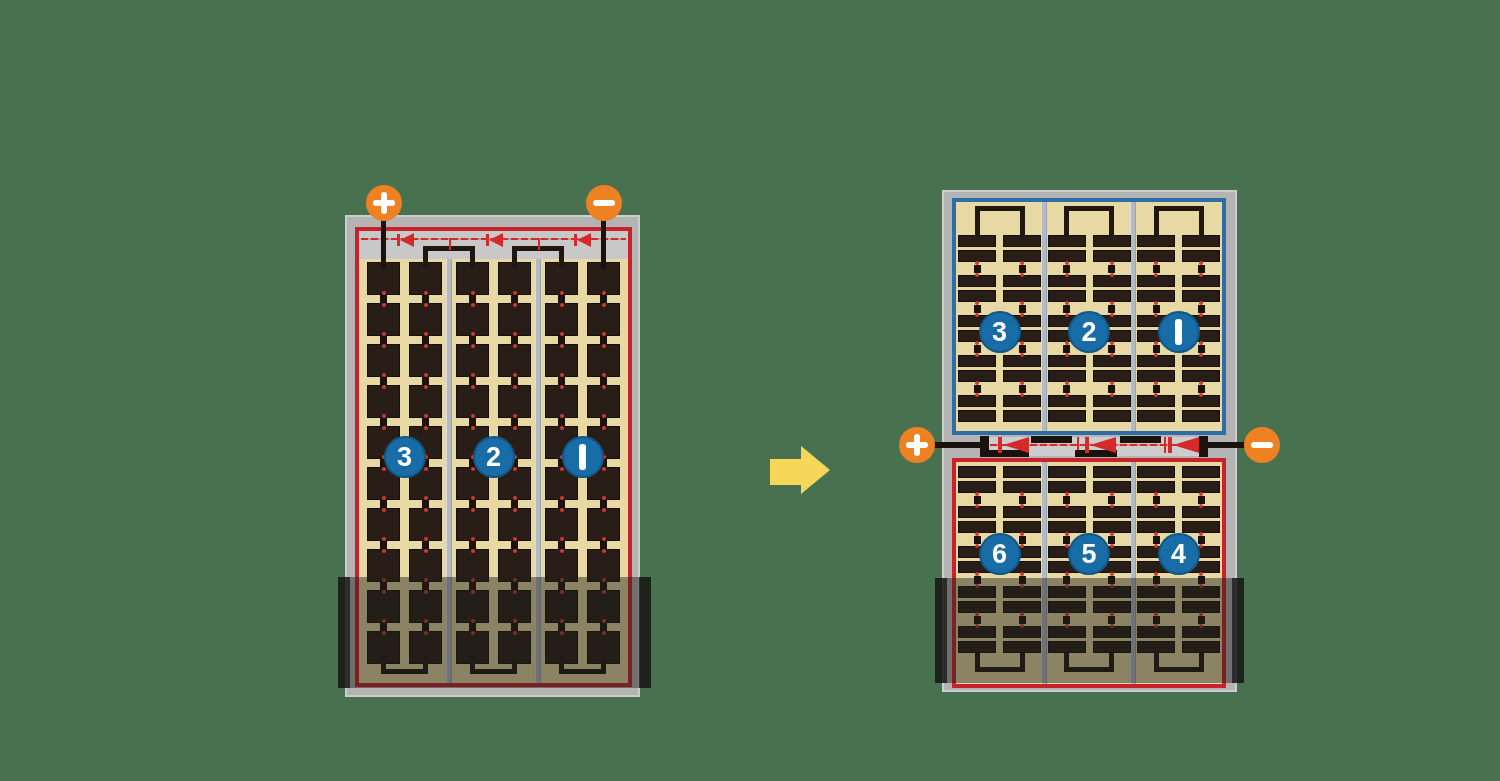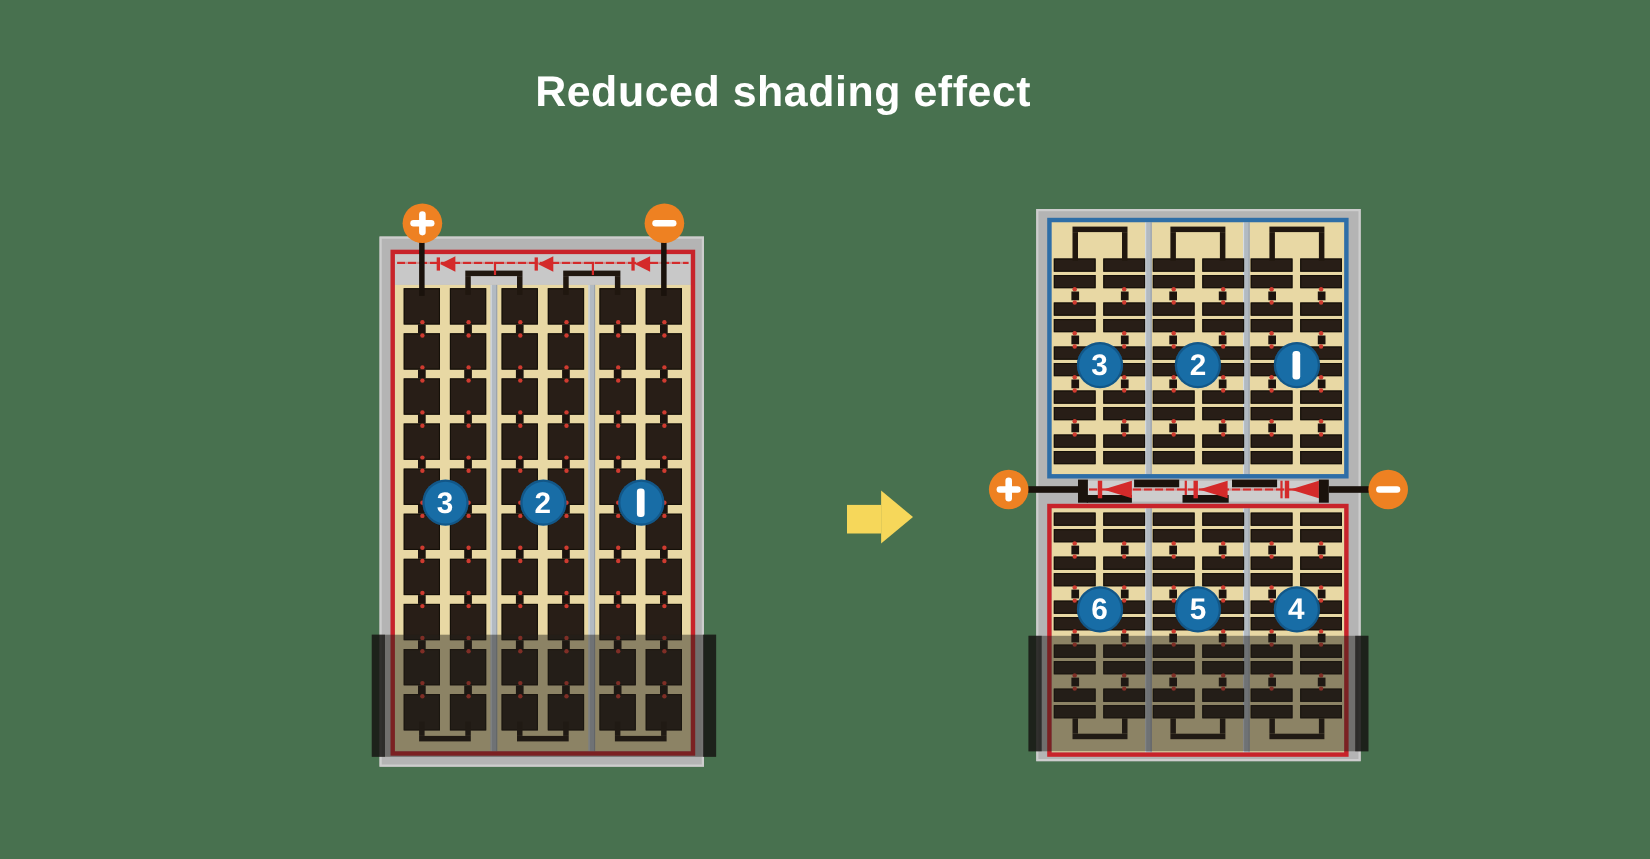"Reduced shading effect" div.title { html: <div>Reduced shading effect</div> -> none }
